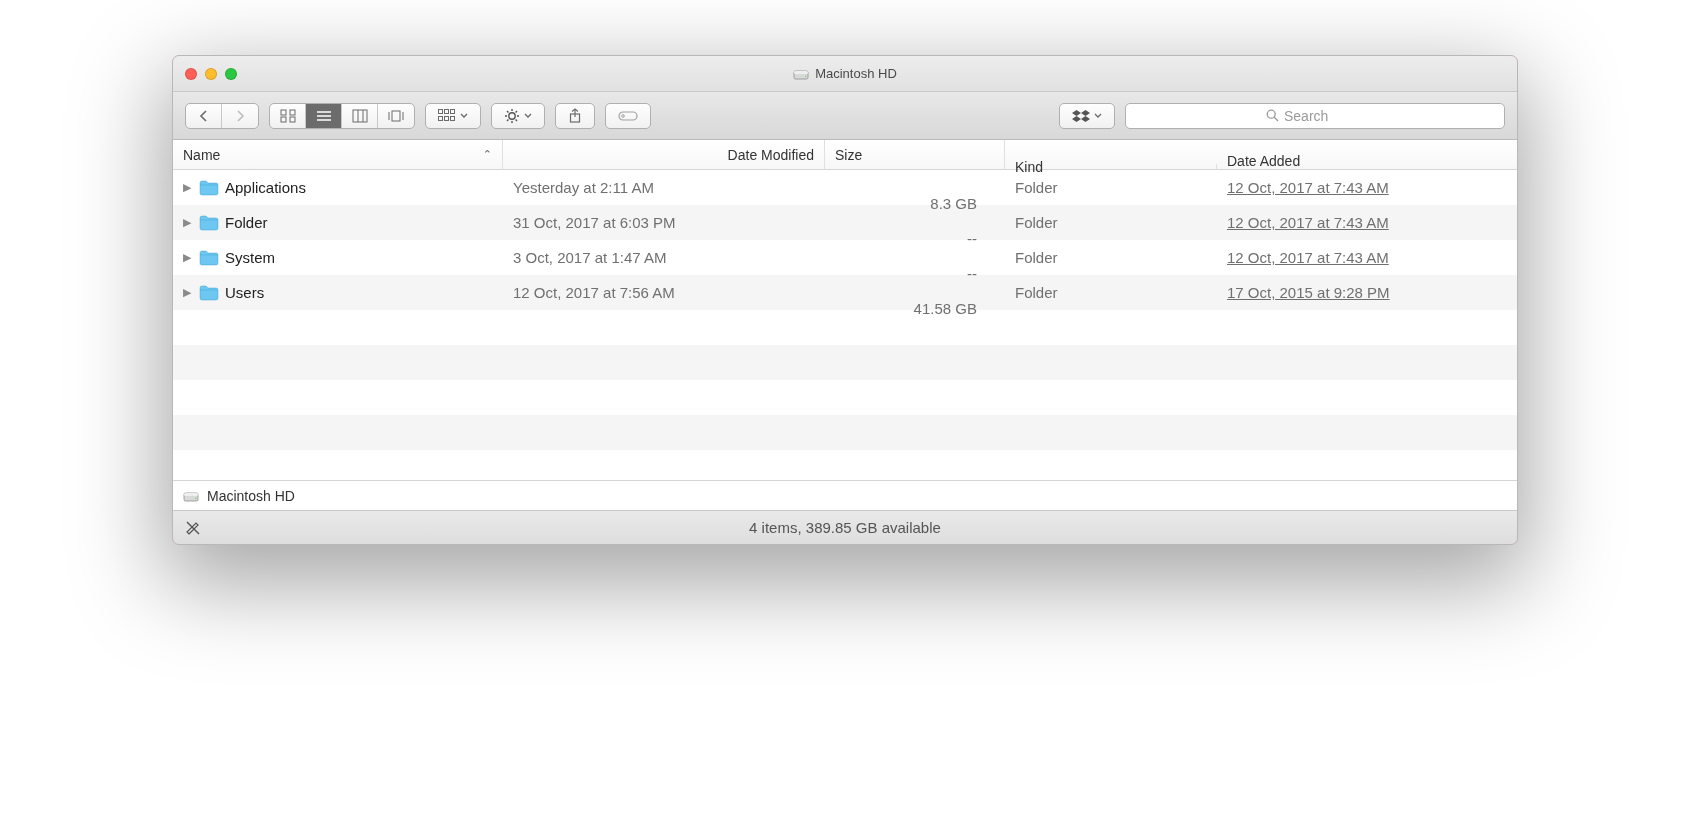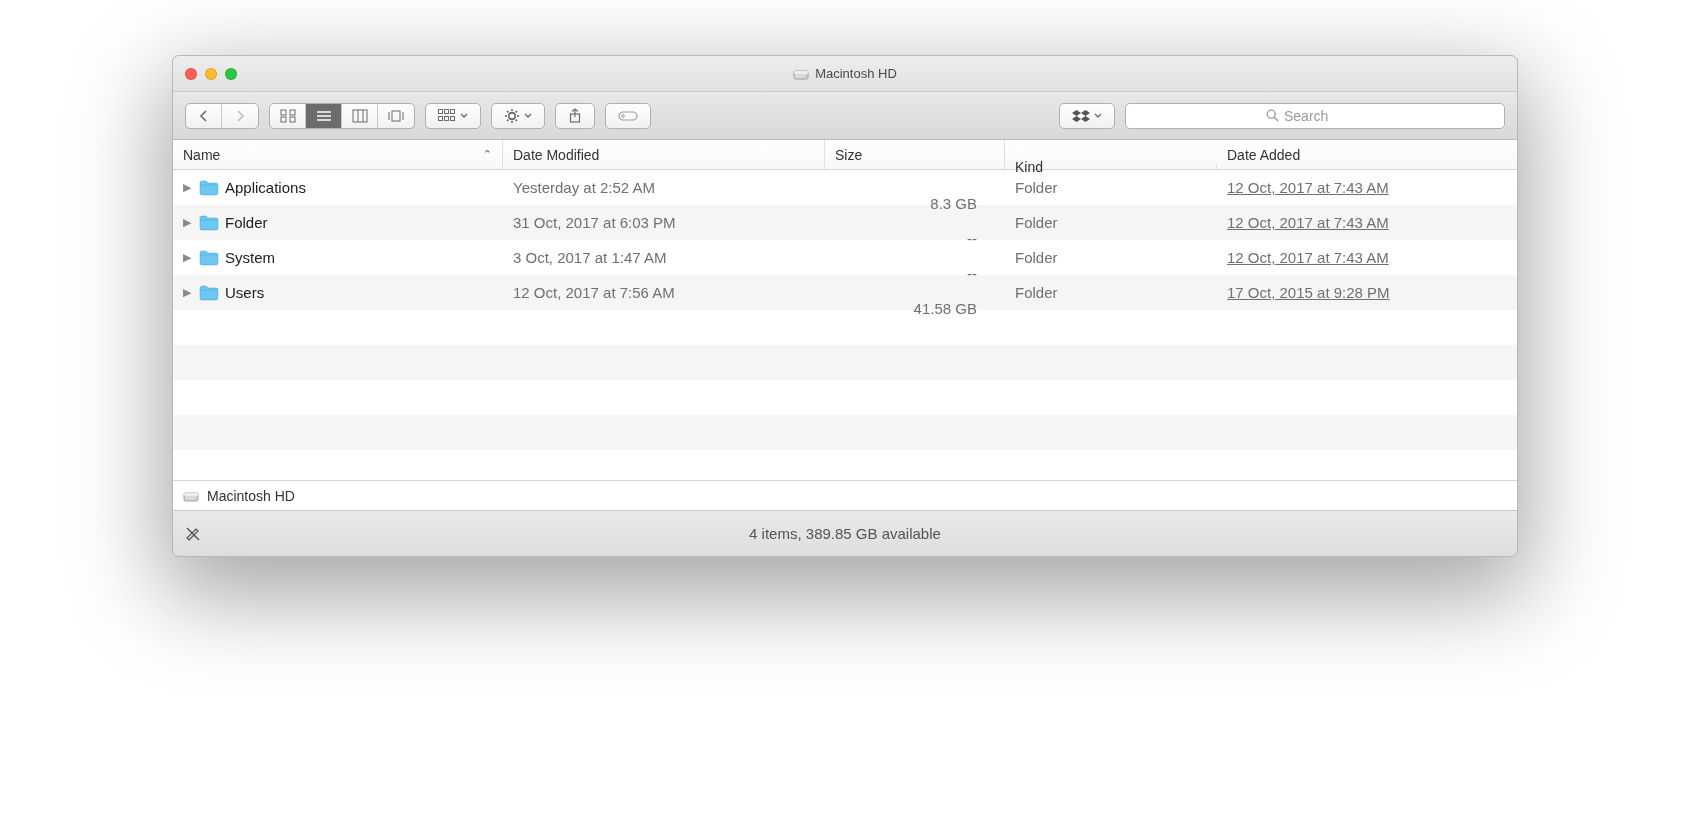"Date Modified" .col.date { justify-content: none -> flex-end }
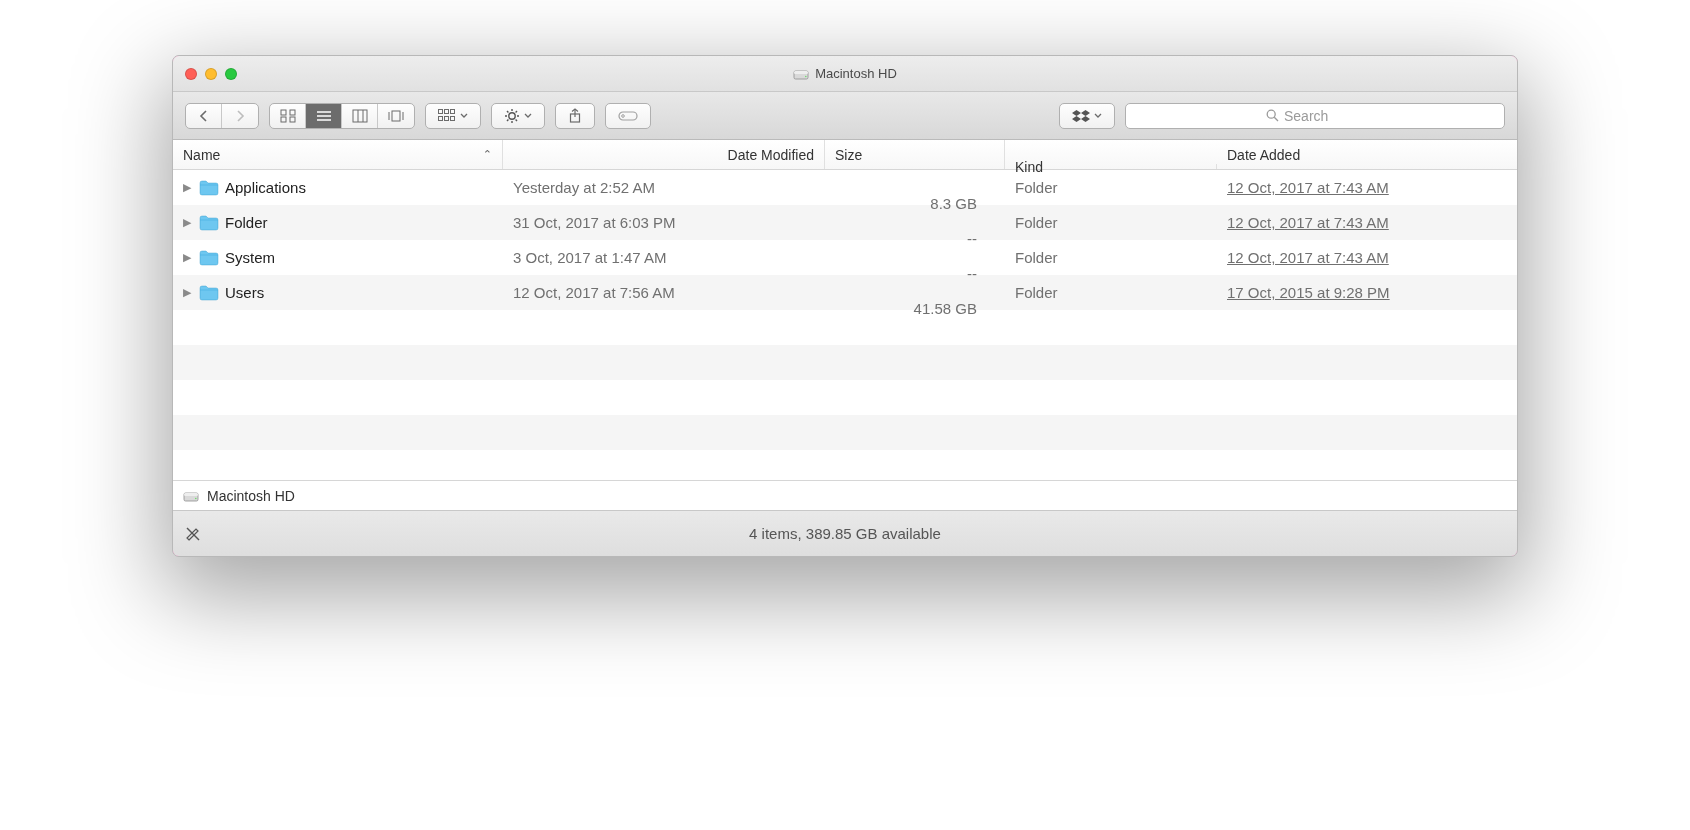"Date Added" .col:last-child { align-items: none -> flex-end }
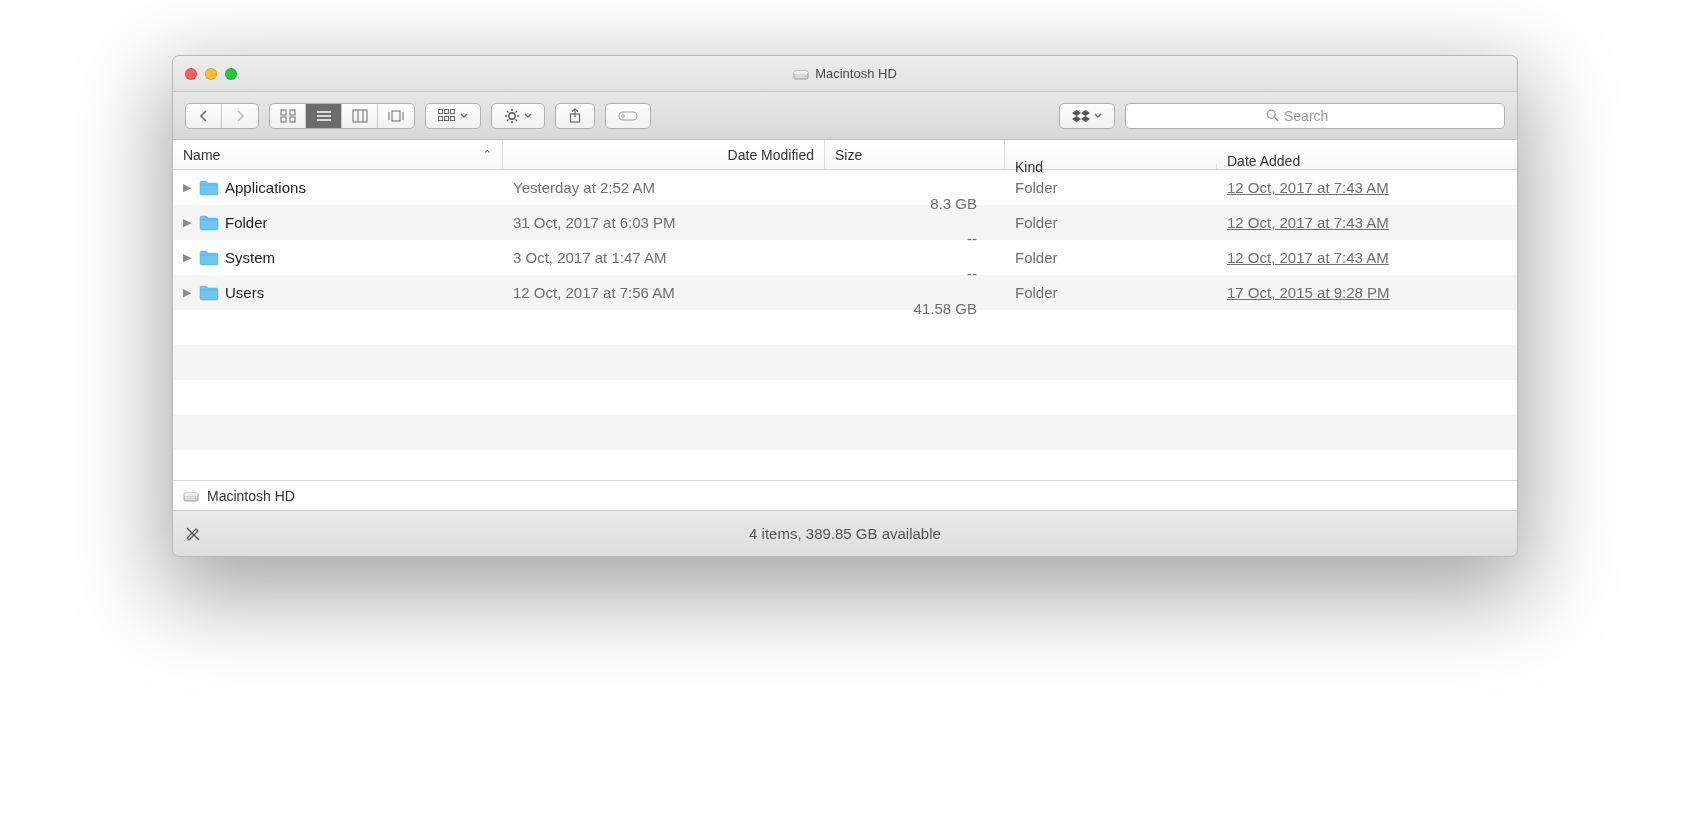"Yesterday at 2:52 AM" div.cell { text: 2:52 -> 2:11 }
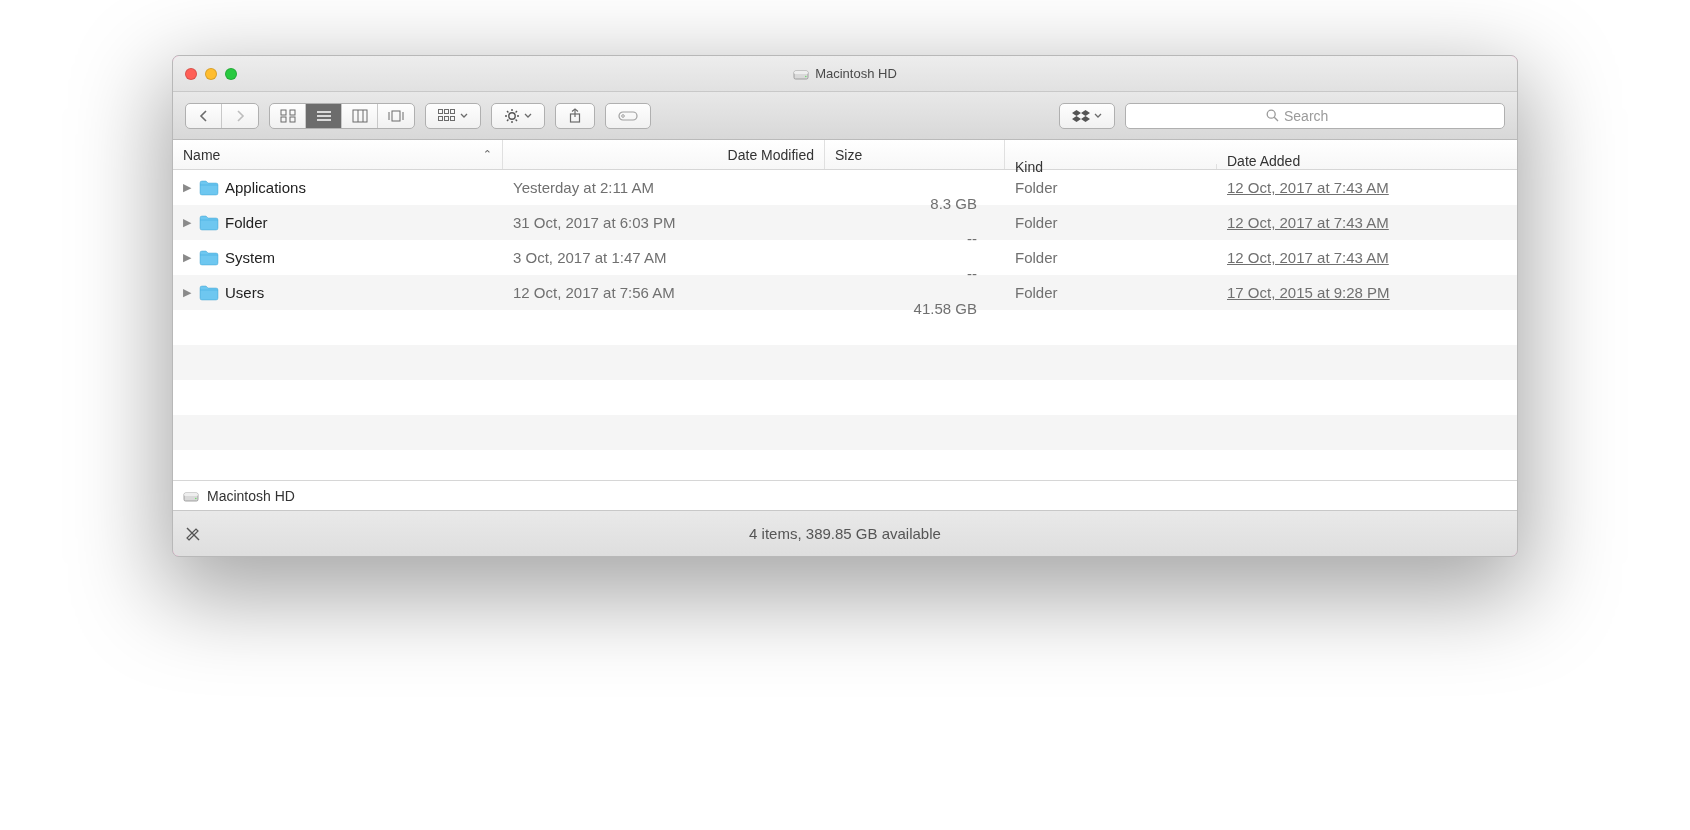"4 items, 389.85 GB available" .status { height: 46px -> 34px }
